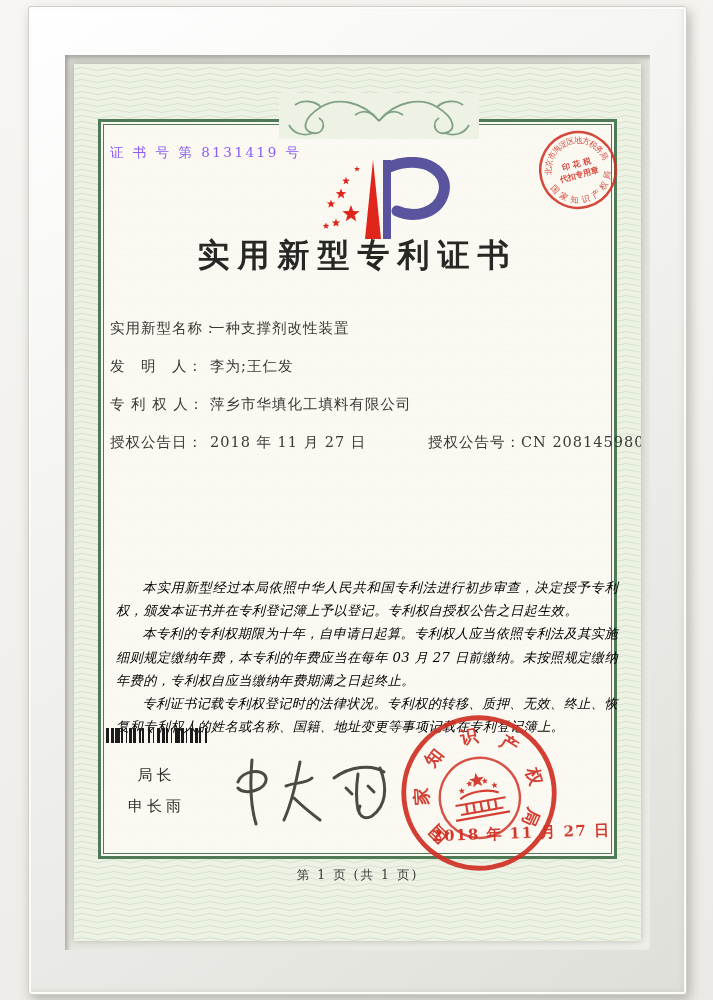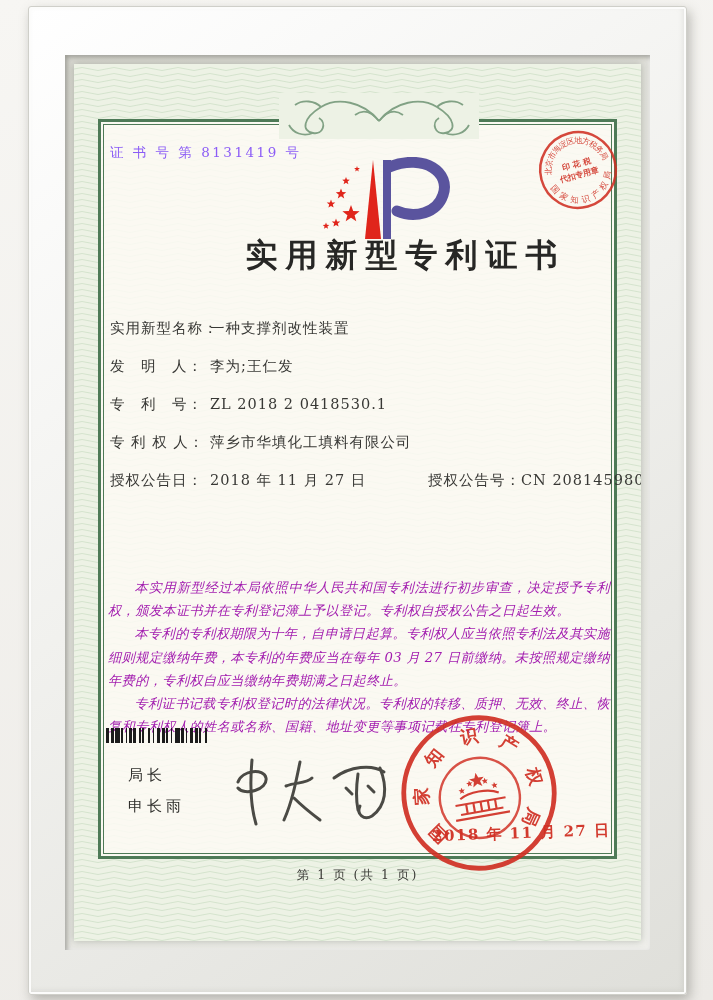"实用新型专利证书" .title { margin-left: 48px -> none }
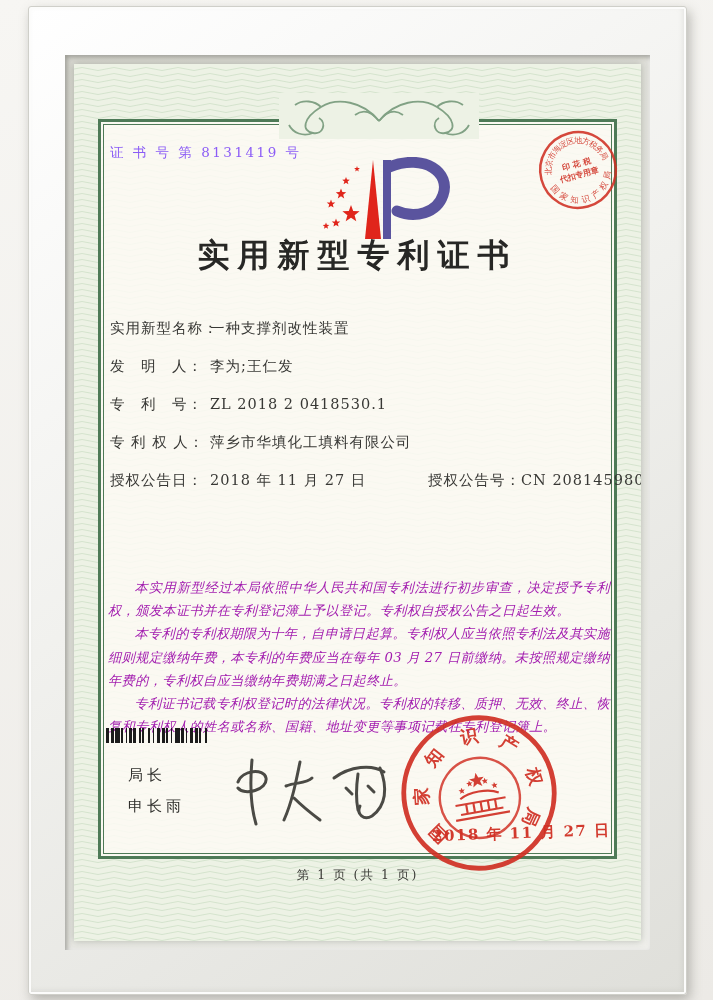"专 利 号： ZL 2018" div.row { html: <div><span>专 利 号：</span><span>ZL 2018 2 0418530.1</span></div> -> none }
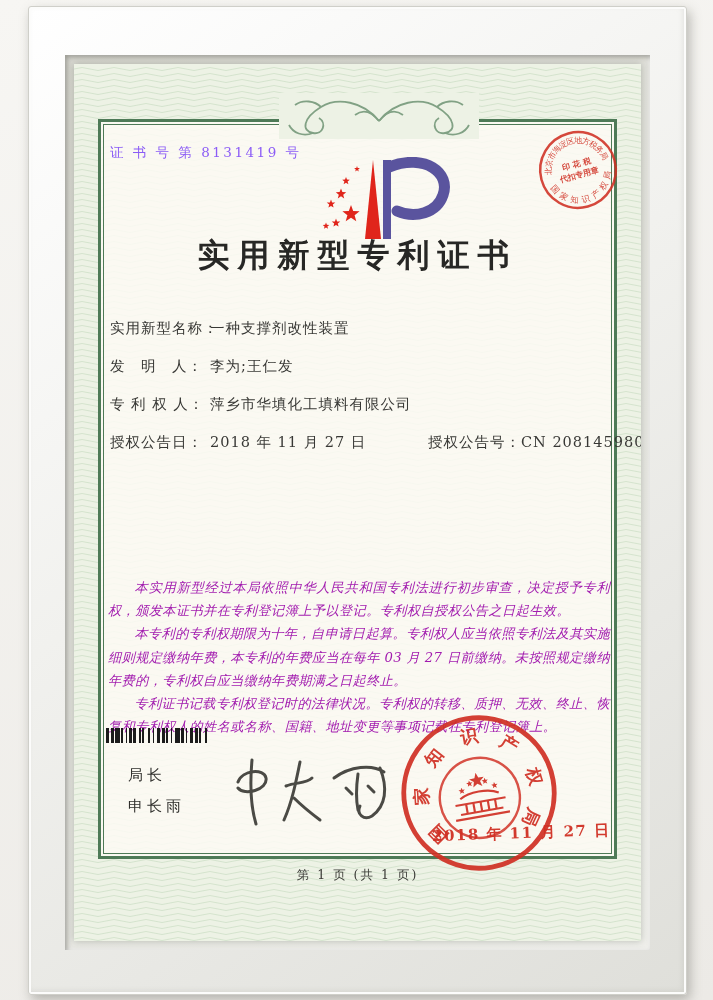"本实用新型经过本局依照中华人民共和国专利法进行初步审查，决定授予专利权，颁发本证" .paras { color: #a21caf -> #000000; left: 34px -> 42px }
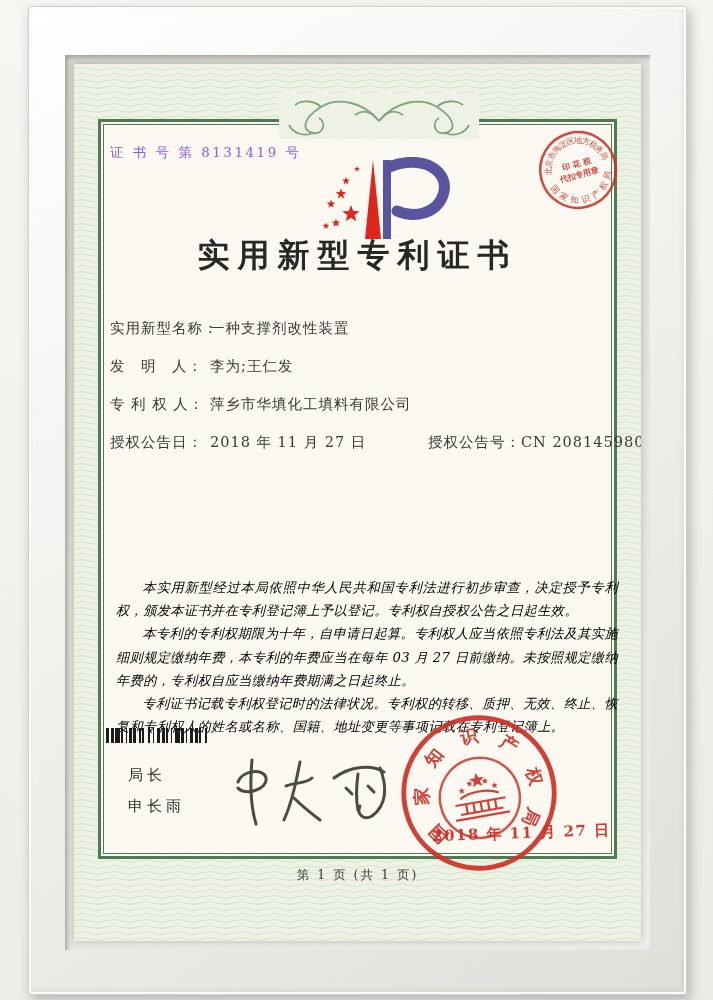"局长" .sig-block { text-align: none -> center }
